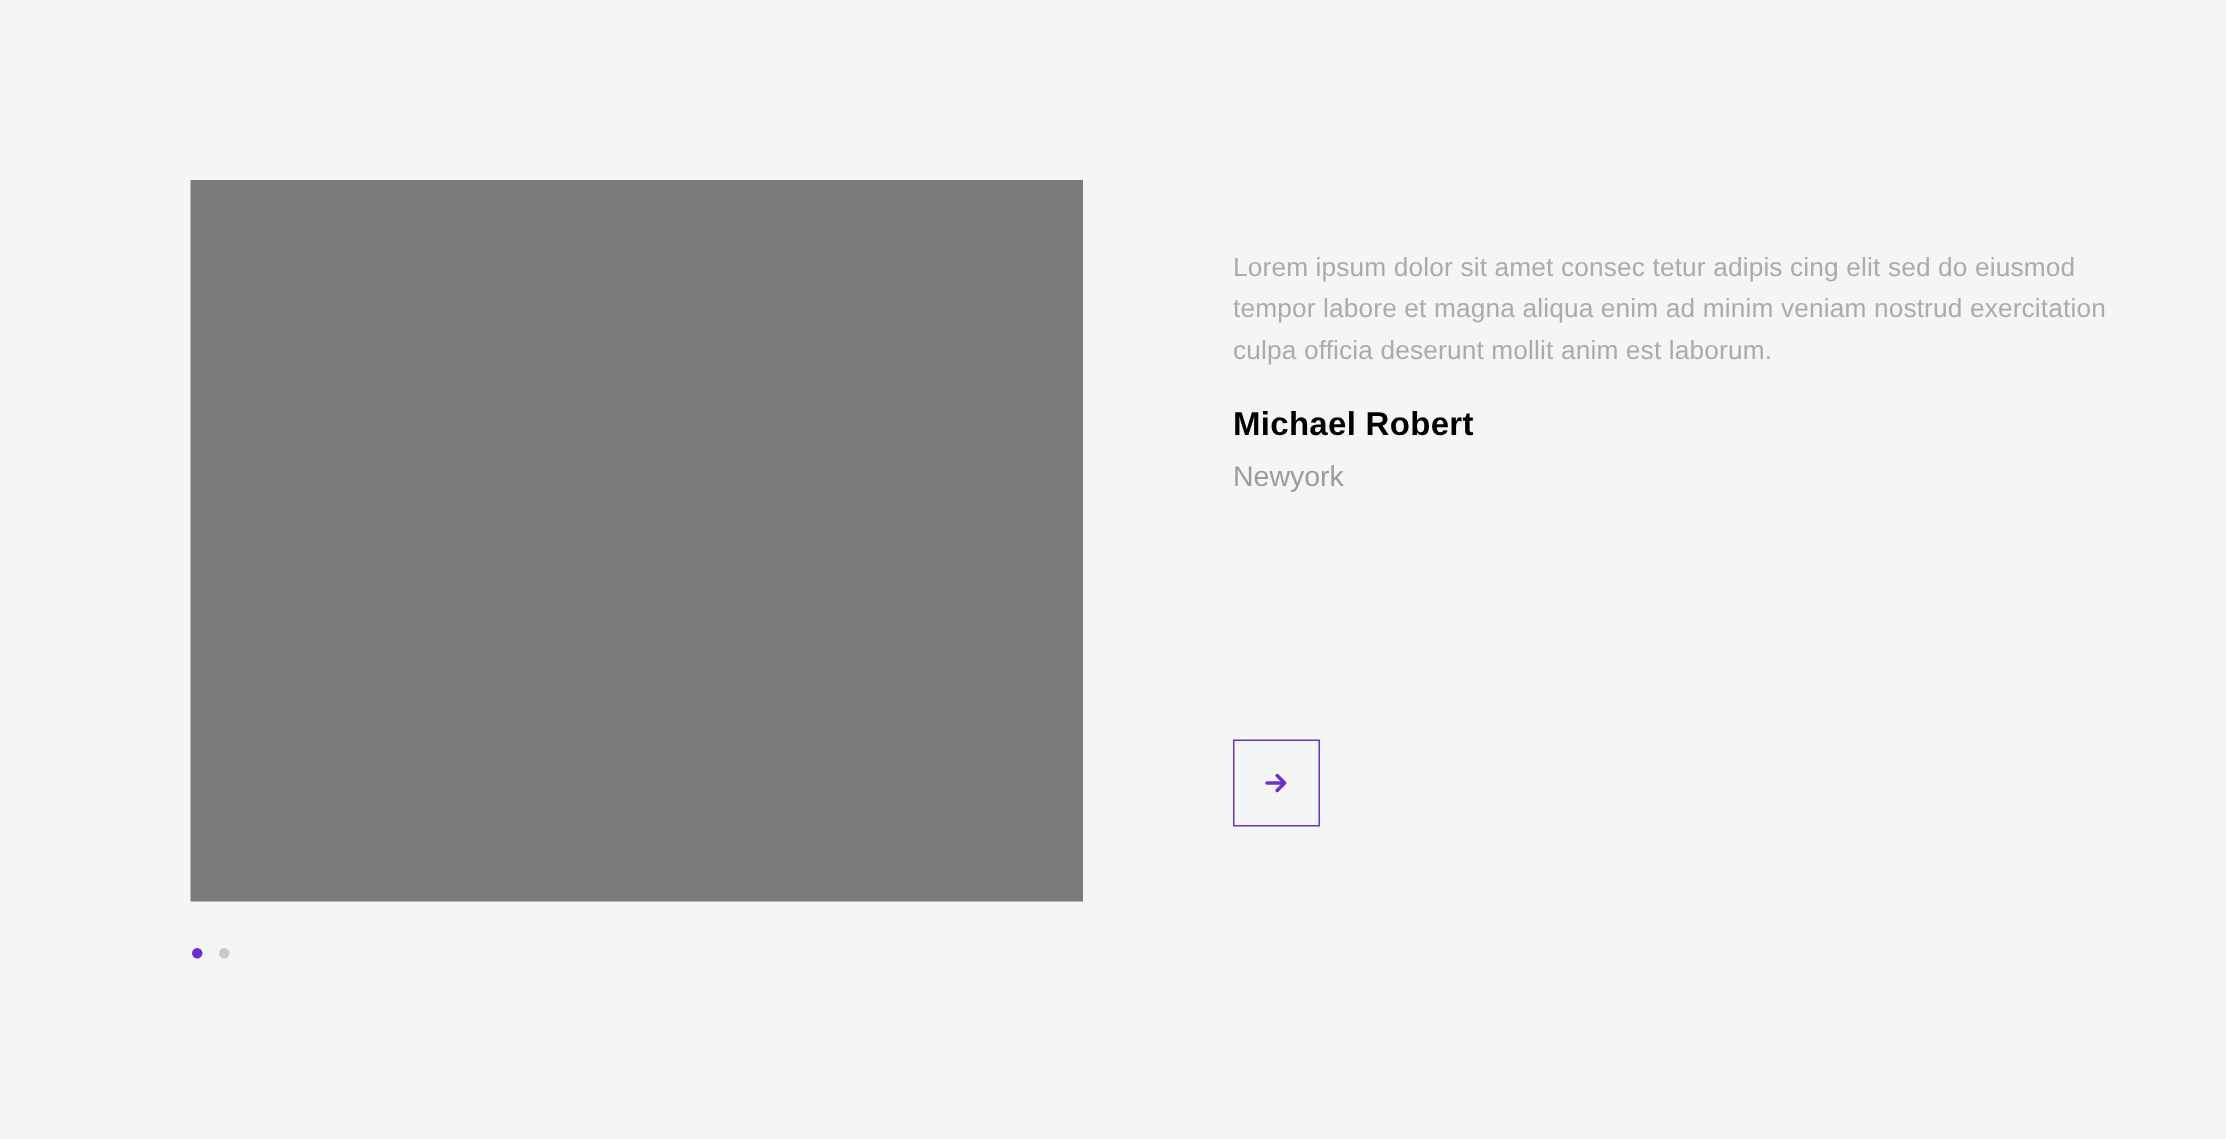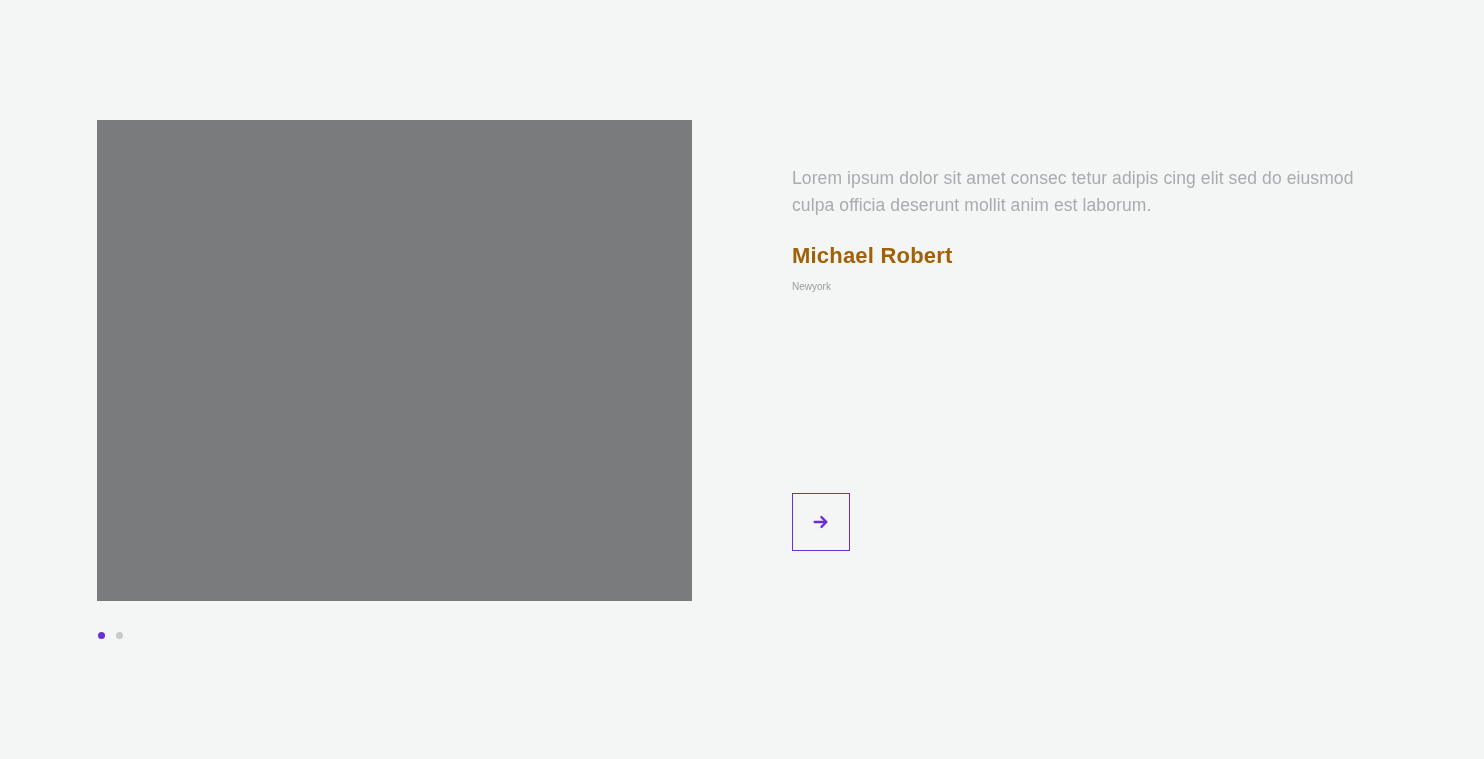"Lorem ipsum dolor sit amet" .stage { margin-left: none -> 30px }
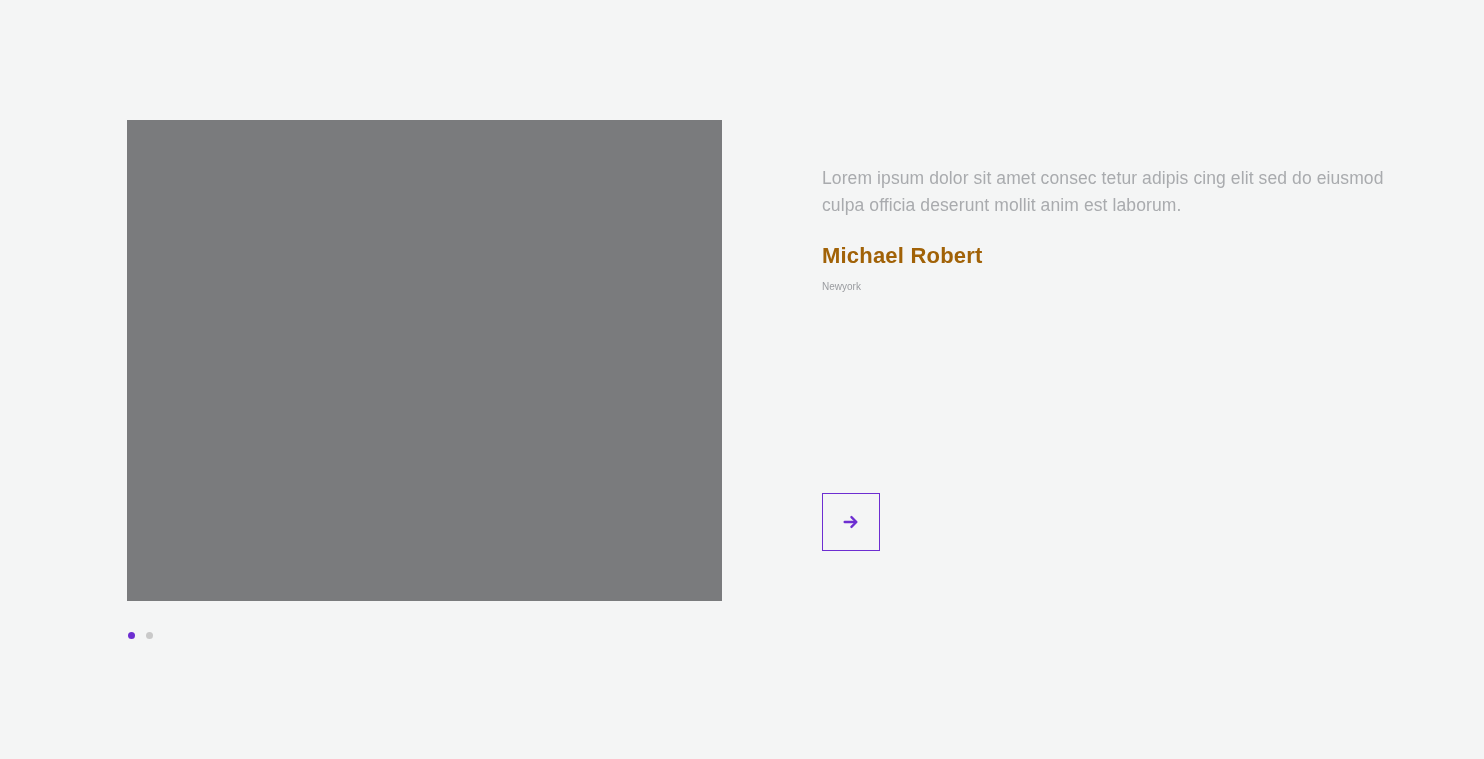"tempor labore et magna aliqua" div { html: none -> <div>tempor labore et magna aliqua enim ad minim veniam nostrud exercitation</div> }
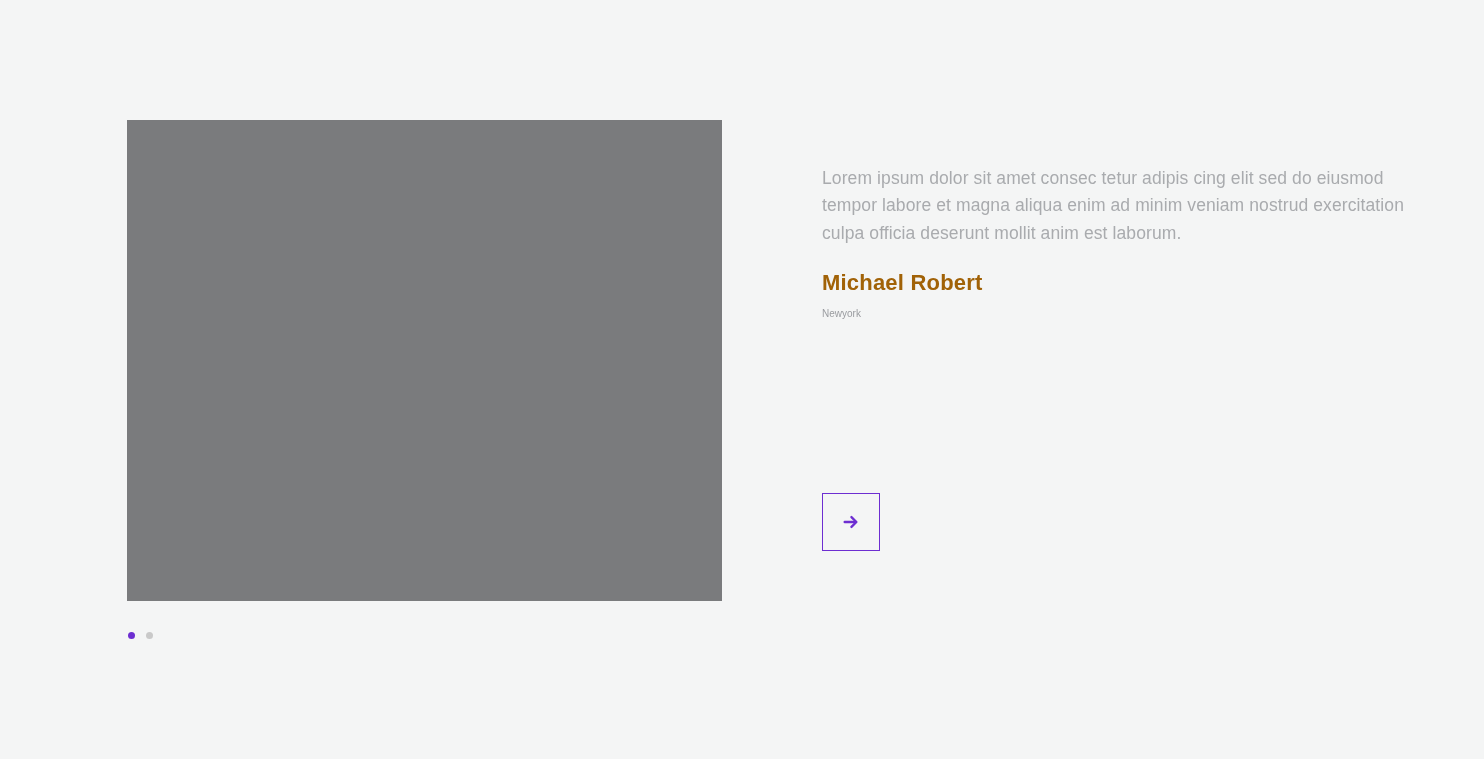"Michael Robert" .author { color: #a16207 -> #000000 }
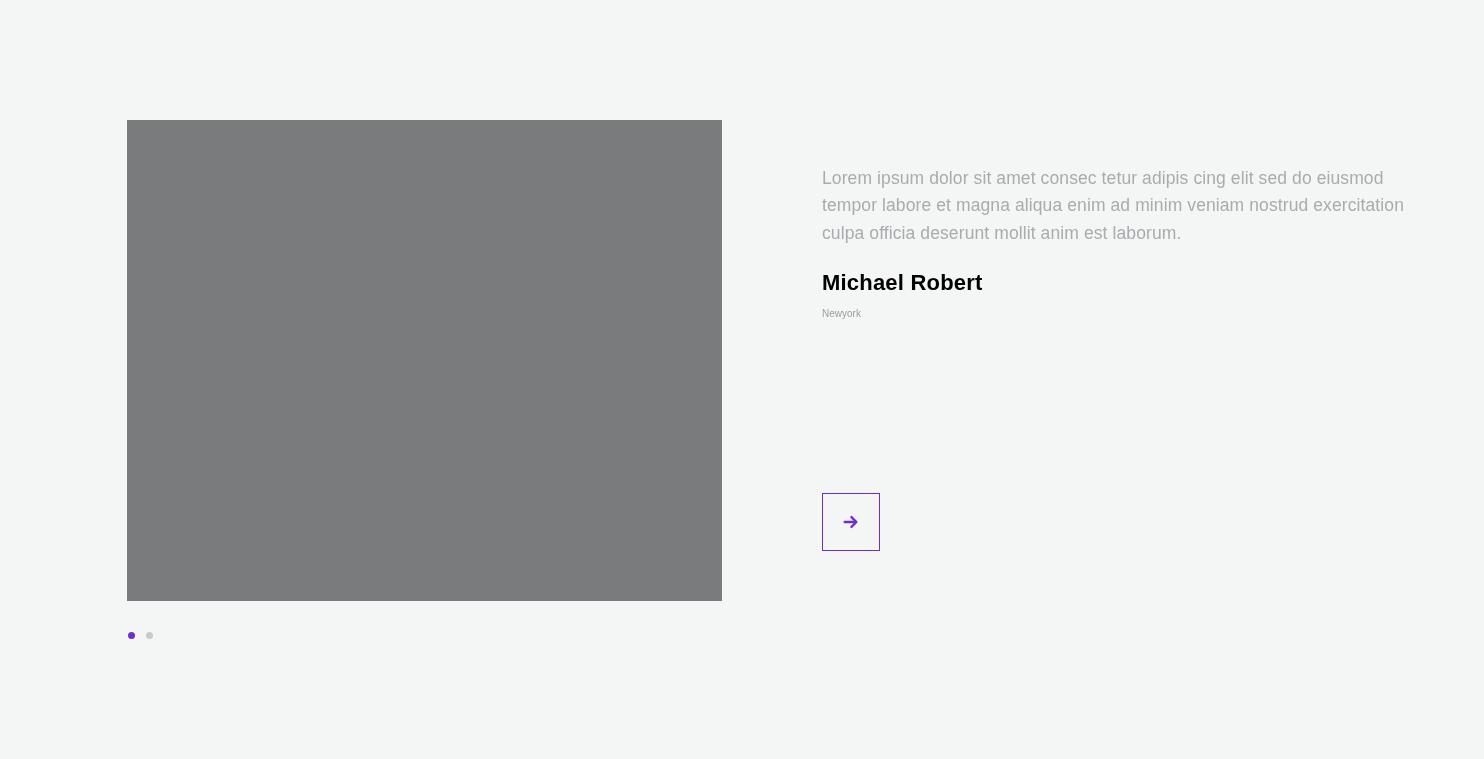"Newyork" .location { font-size: 10px -> 19px }
